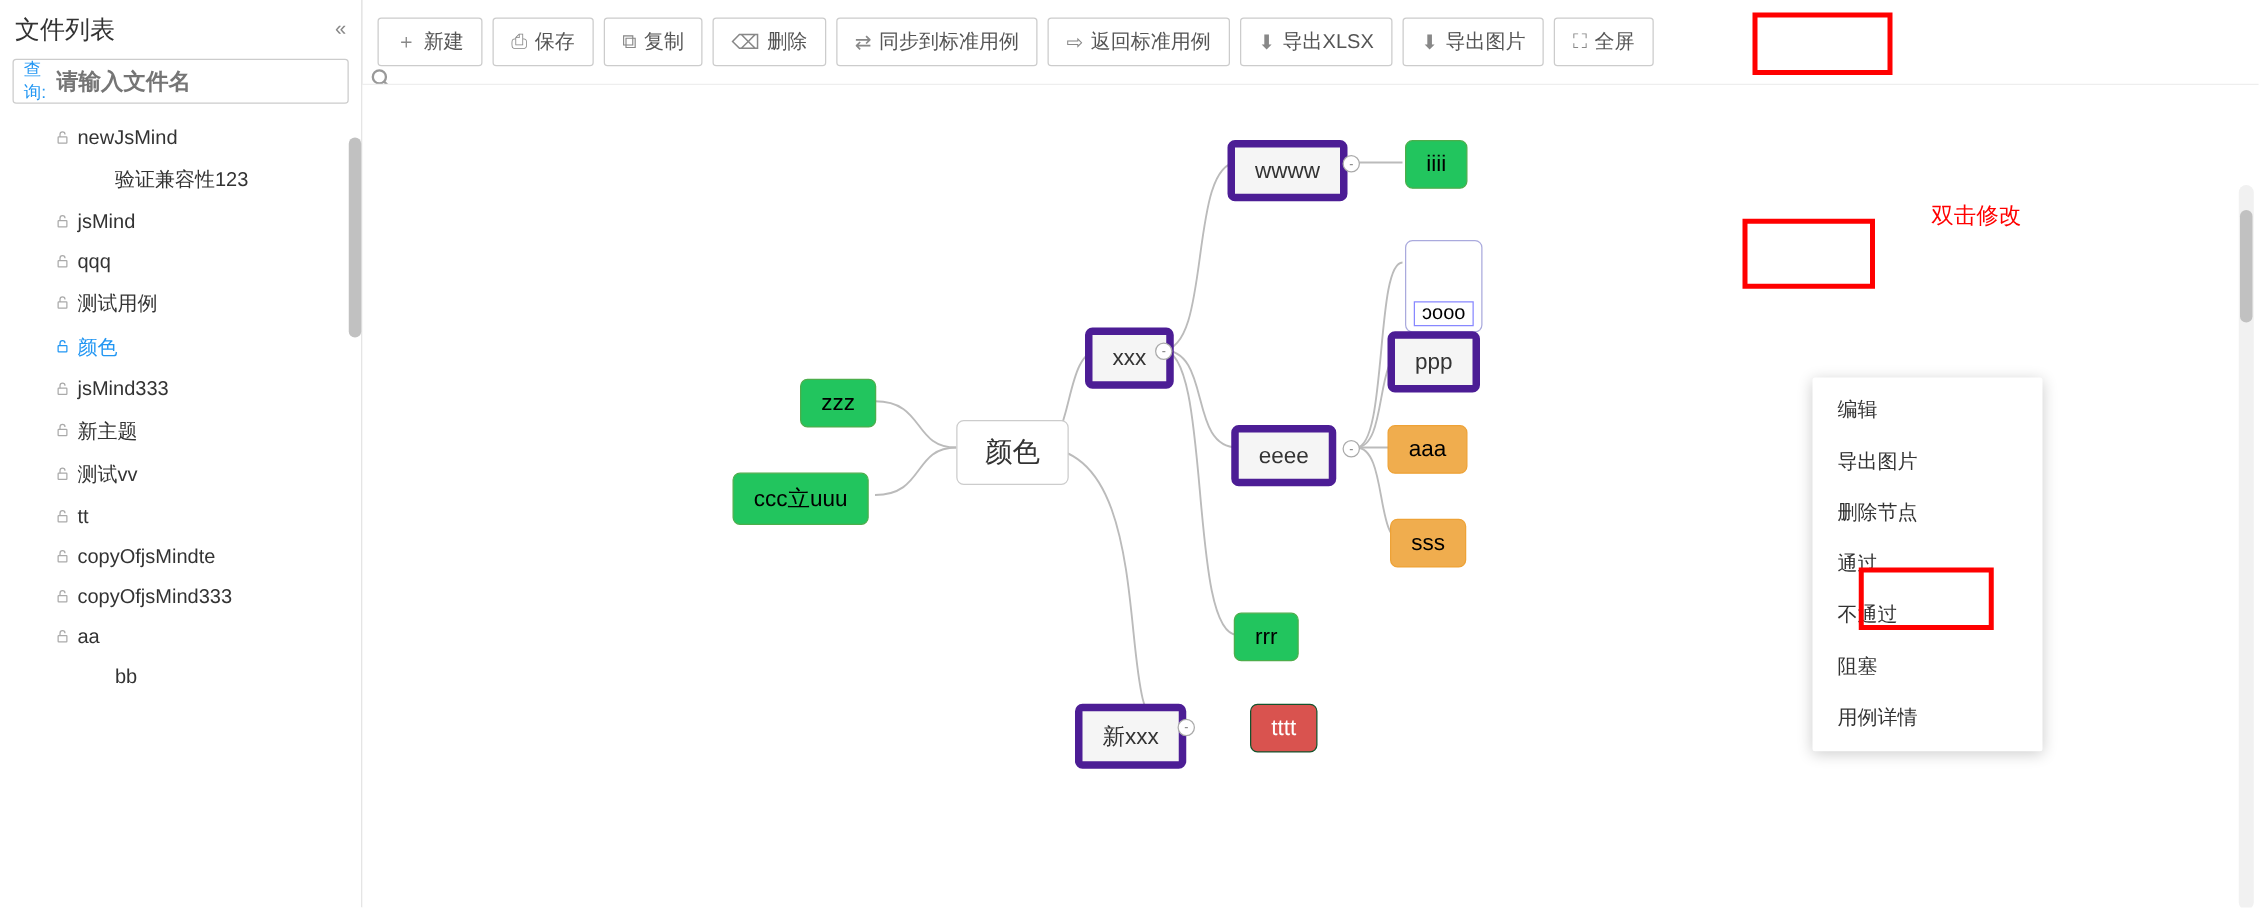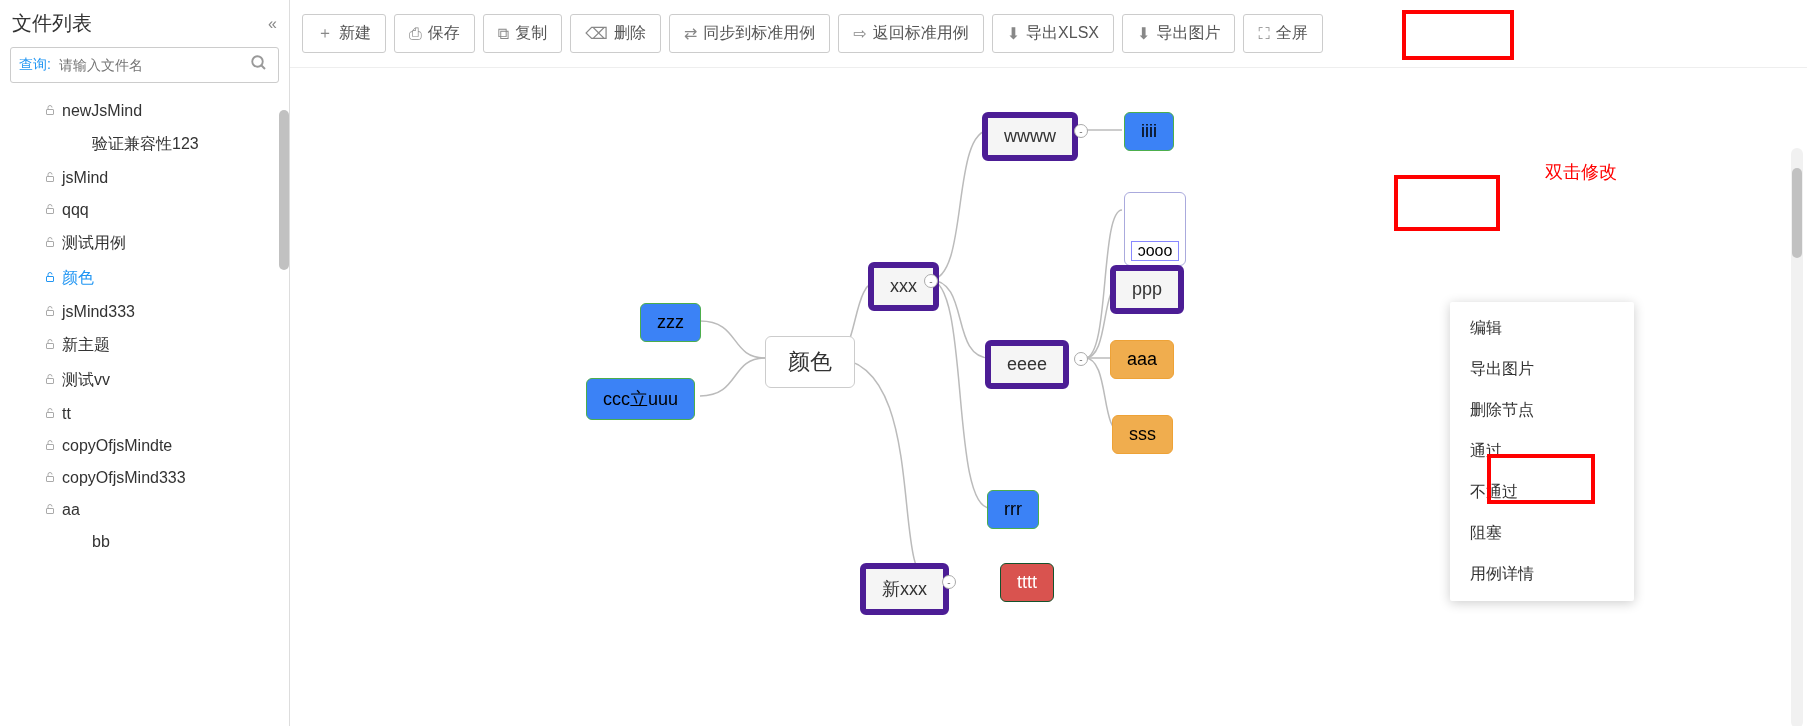"请输入文件名" .search-input { font-size: 14px -> 18px; font-weight: none -> bold }
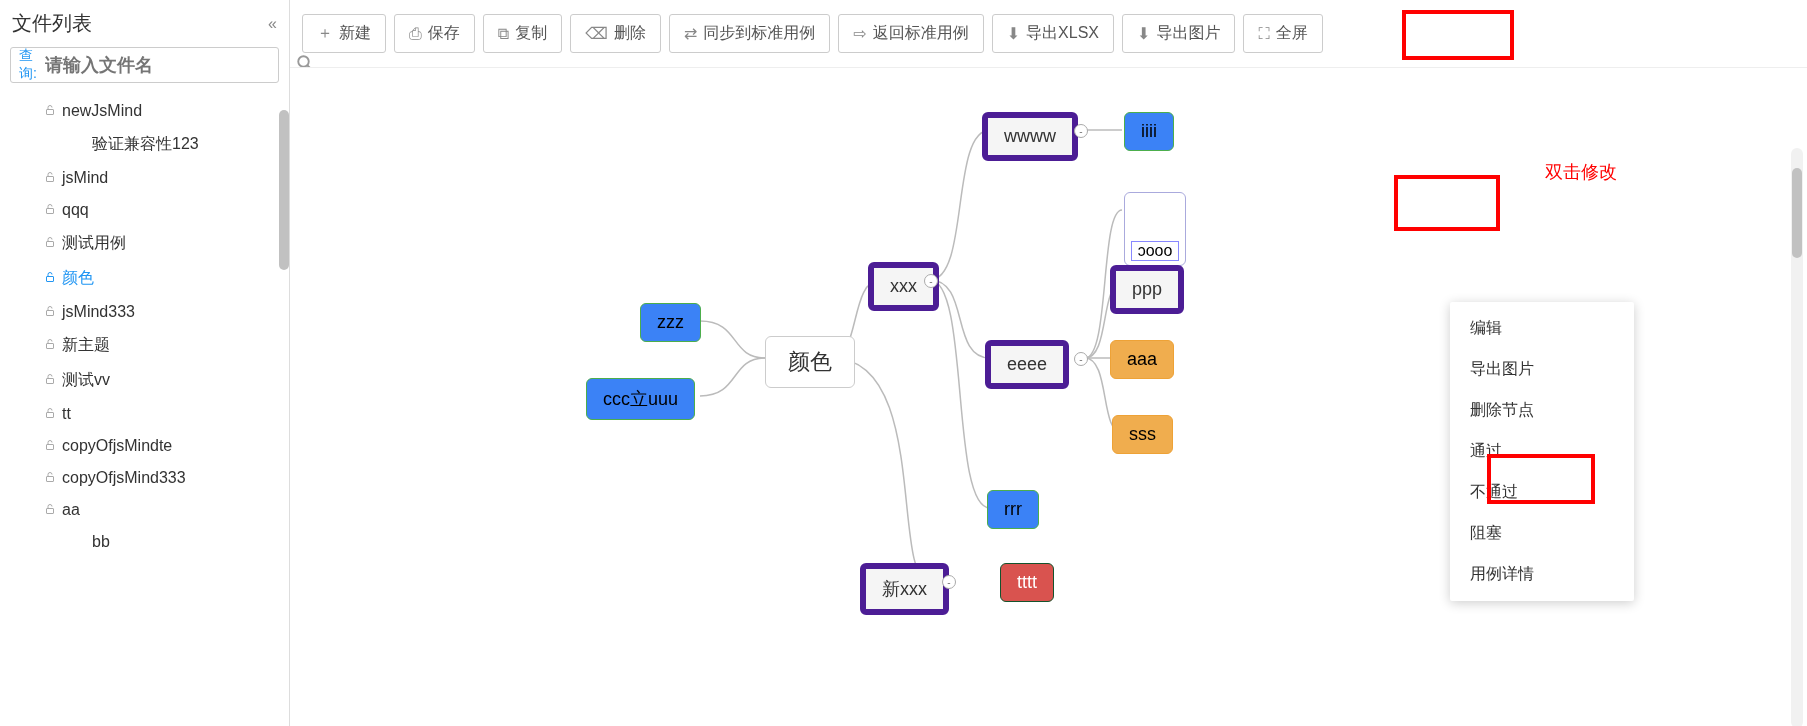"iiii" .node.green { background: #3b82f6 -> #22c55e }
